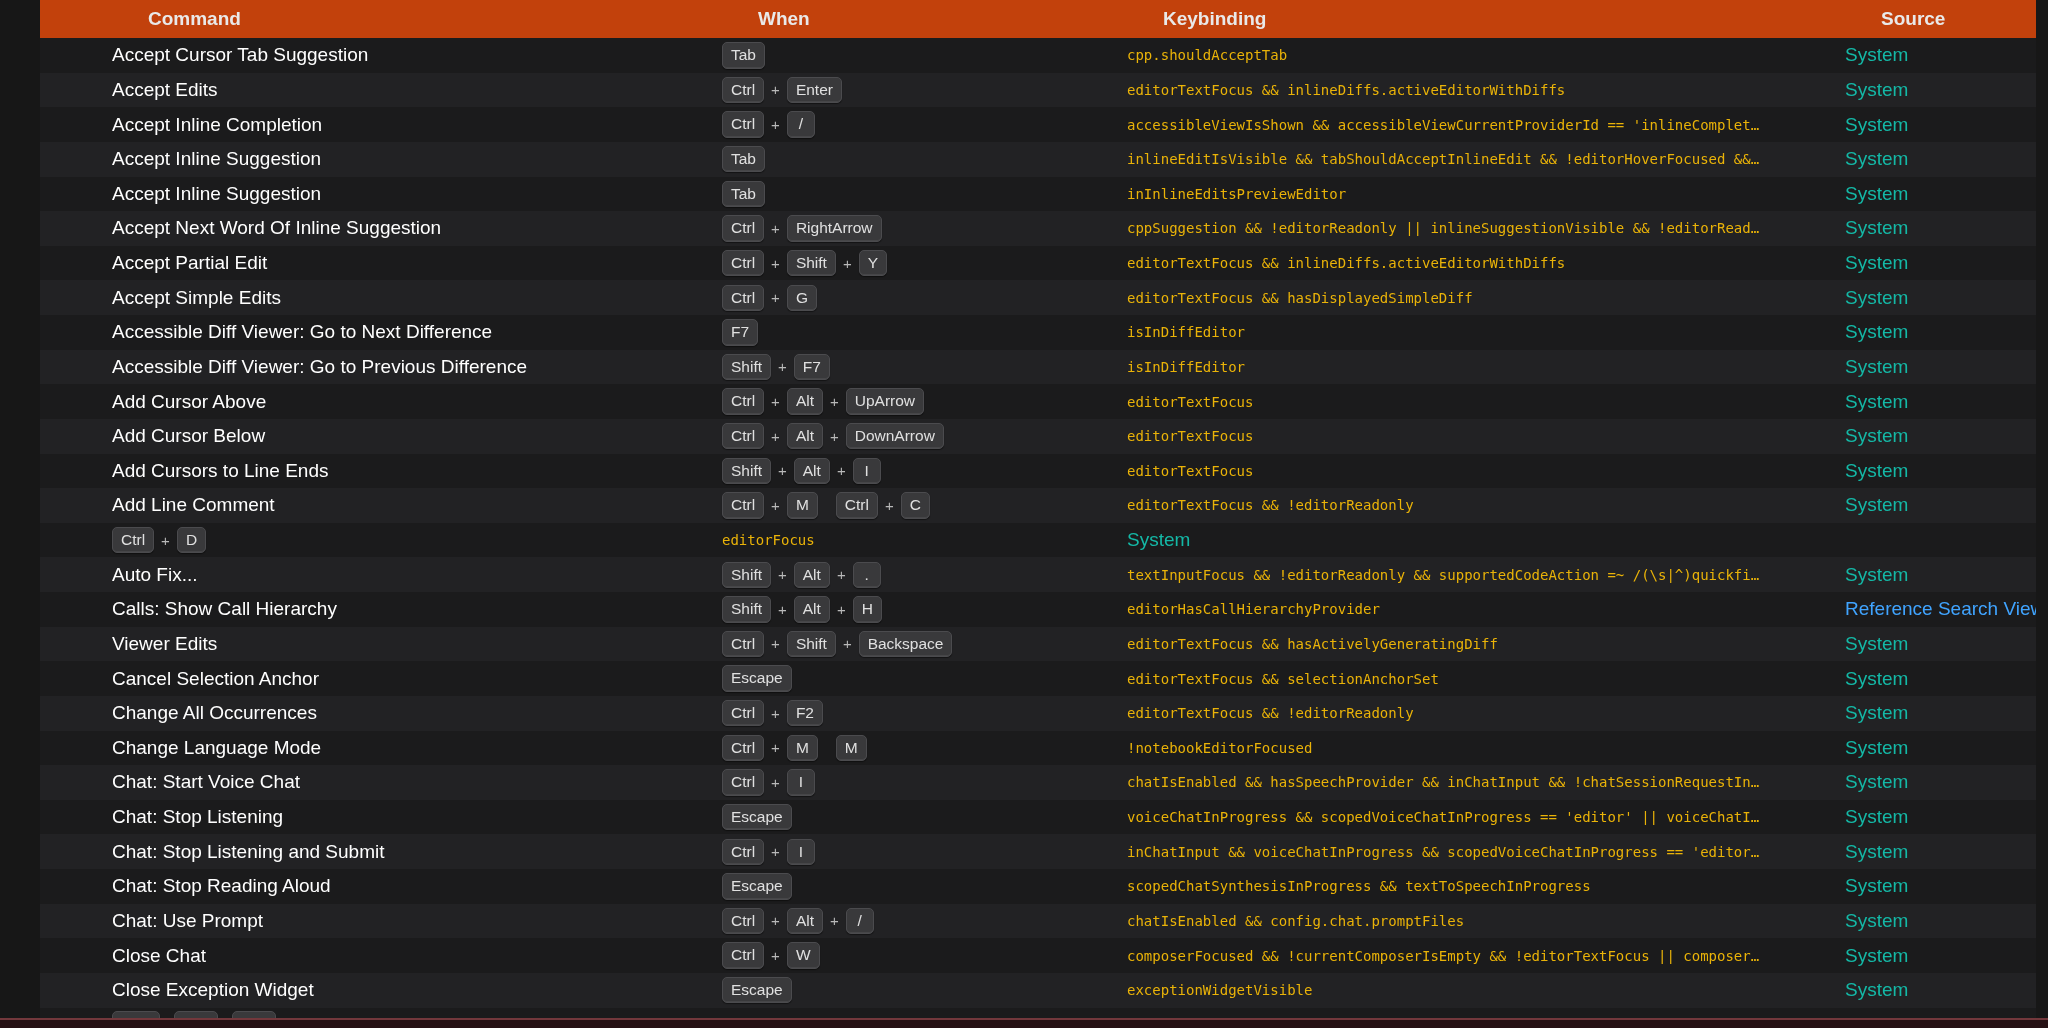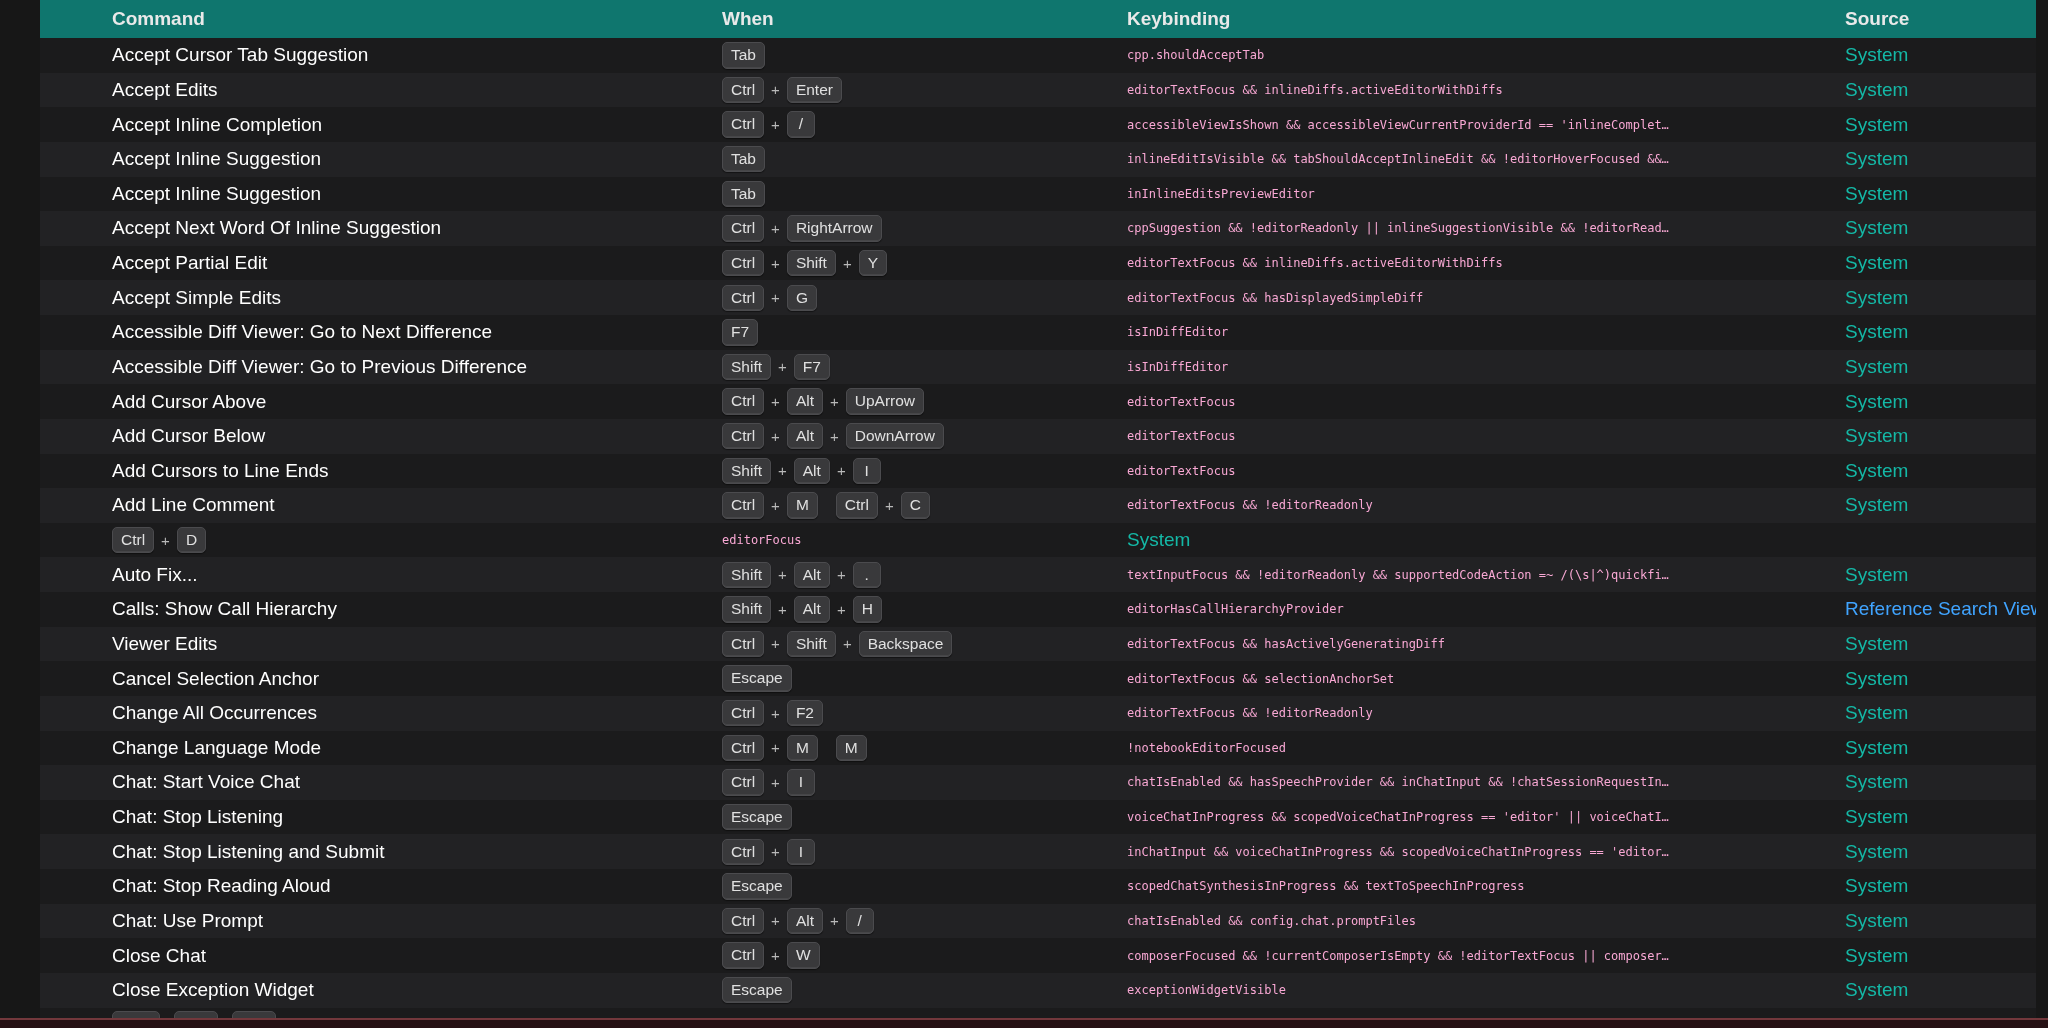"Command" .hdr { background: #0f766e -> #c2410c; padding-left: 72px -> 108px }
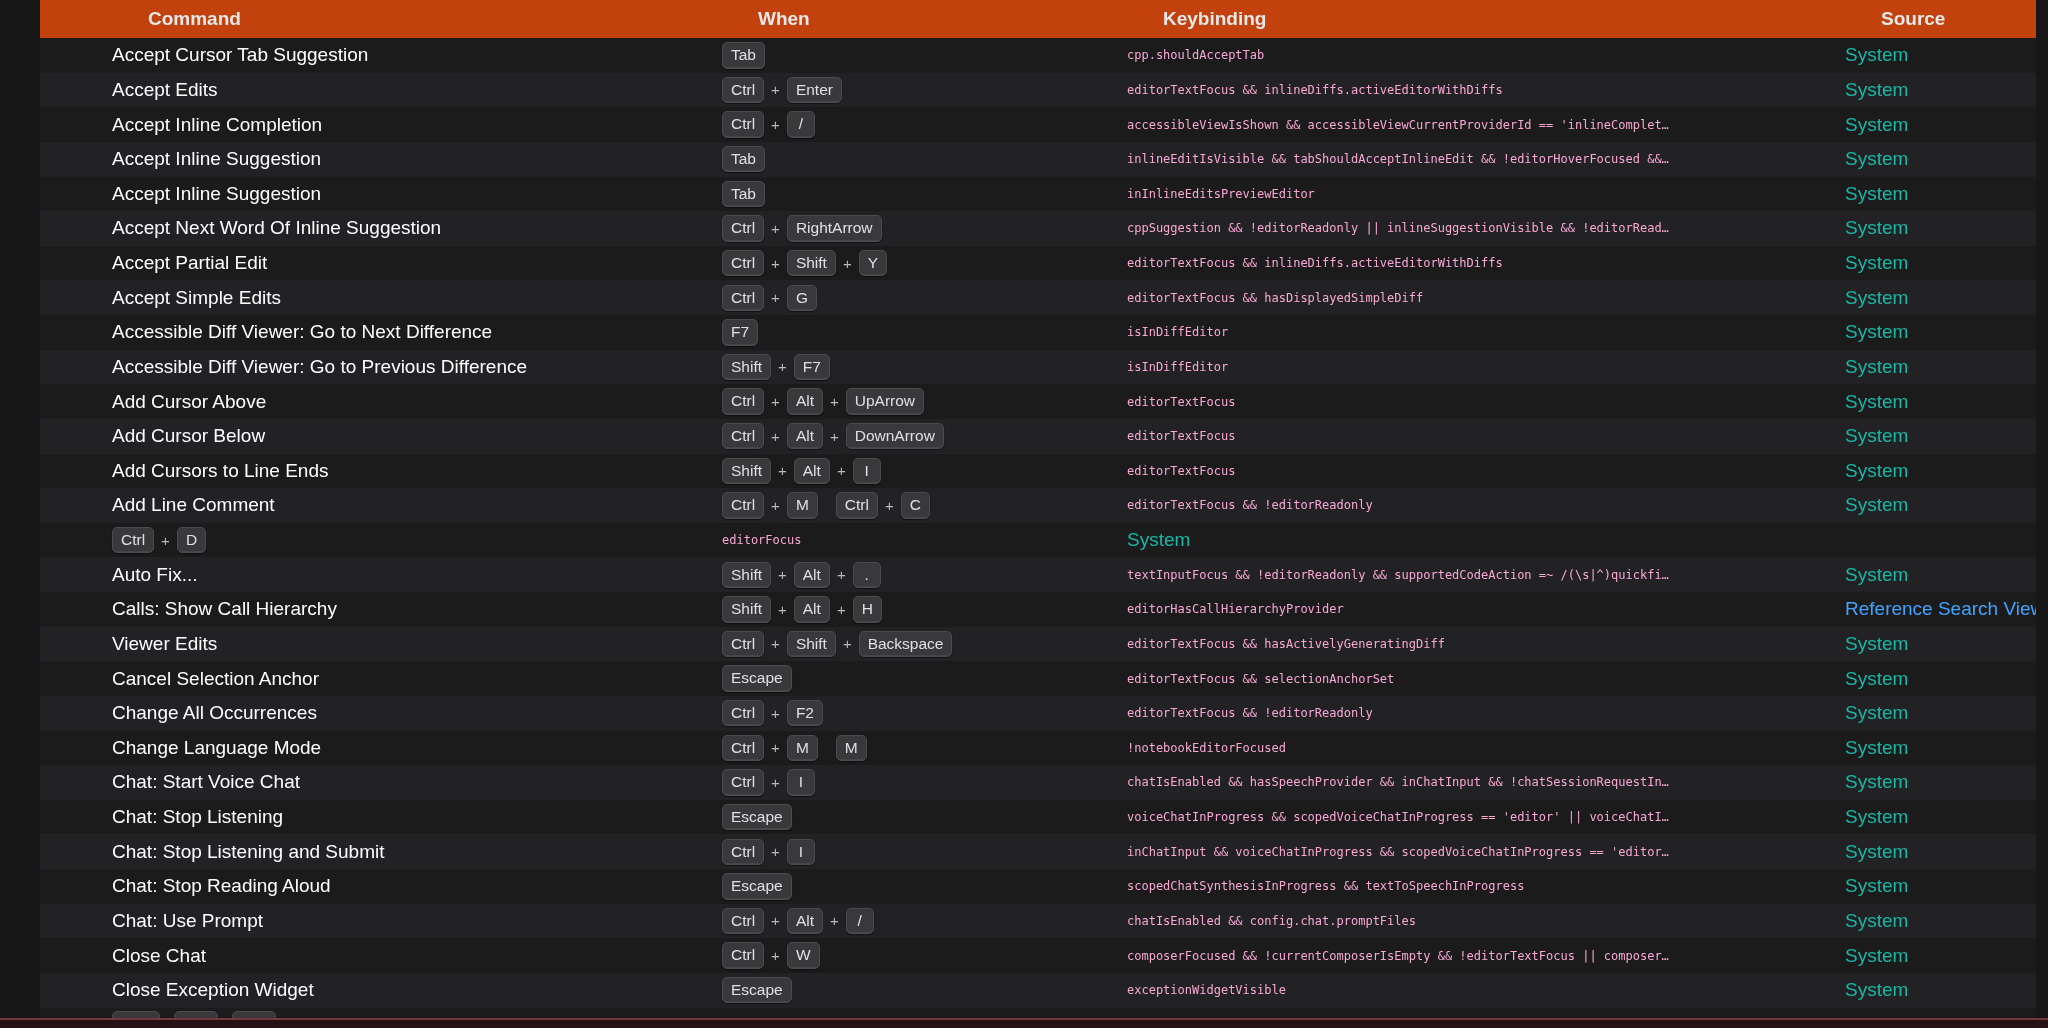"cpp.shouldAcceptTab" .when { color: #f9a8d4 -> #eab308; font-size: 12px -> 14px }
